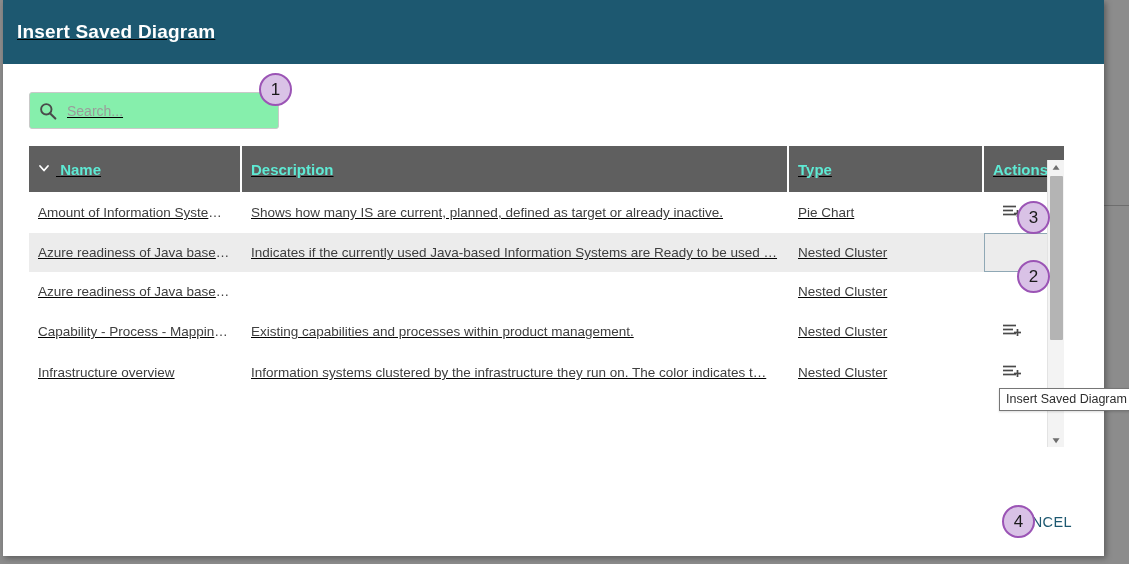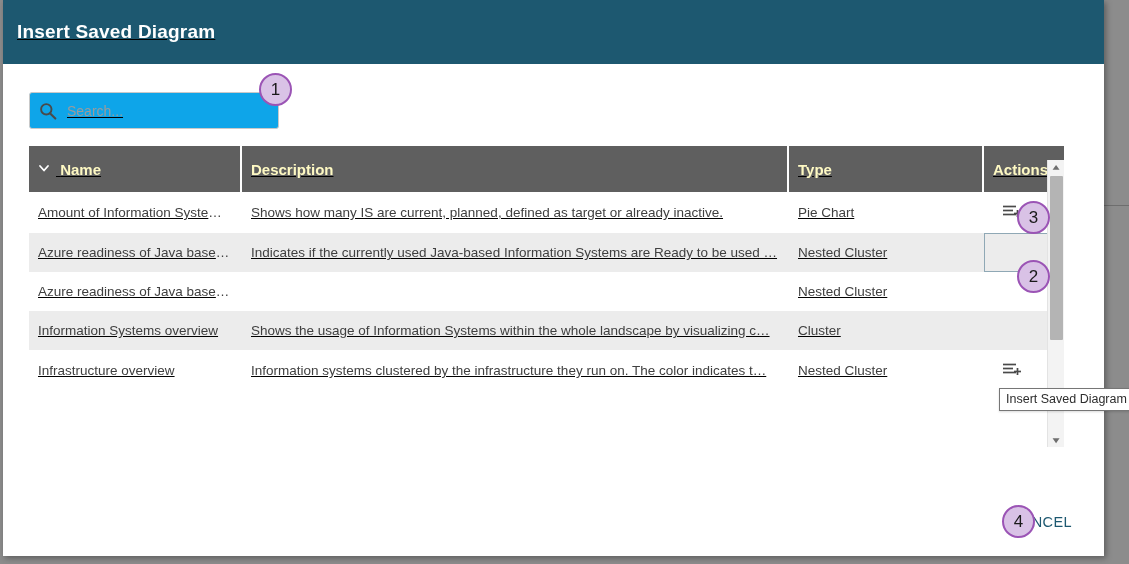"Search..." .search-box { background: #0ea5e9 -> #86efac }
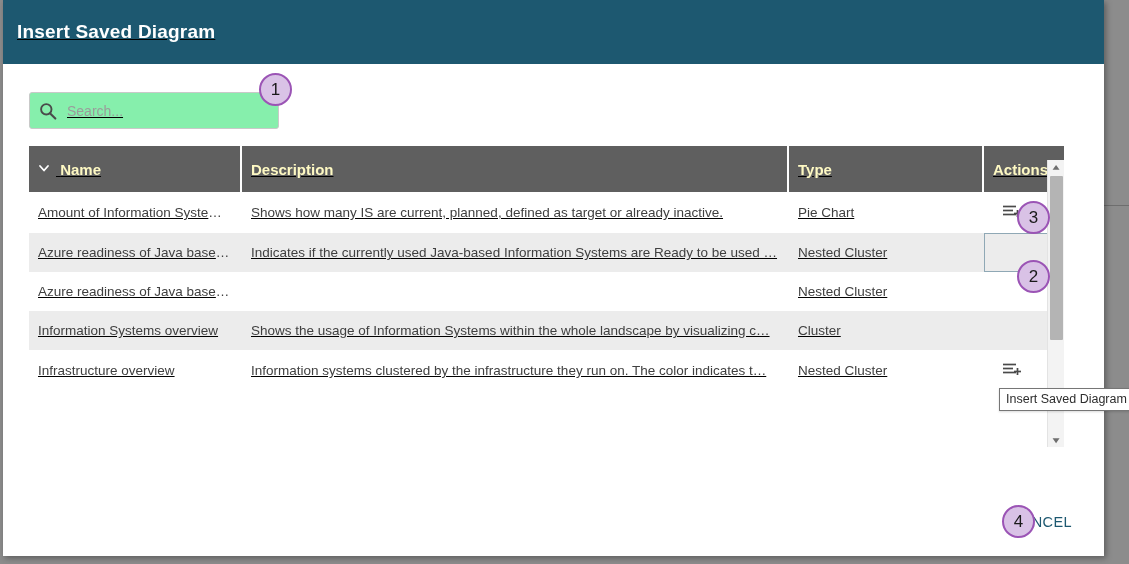"Name" .table thead th { color: #fef9c3 -> #5eead4 }
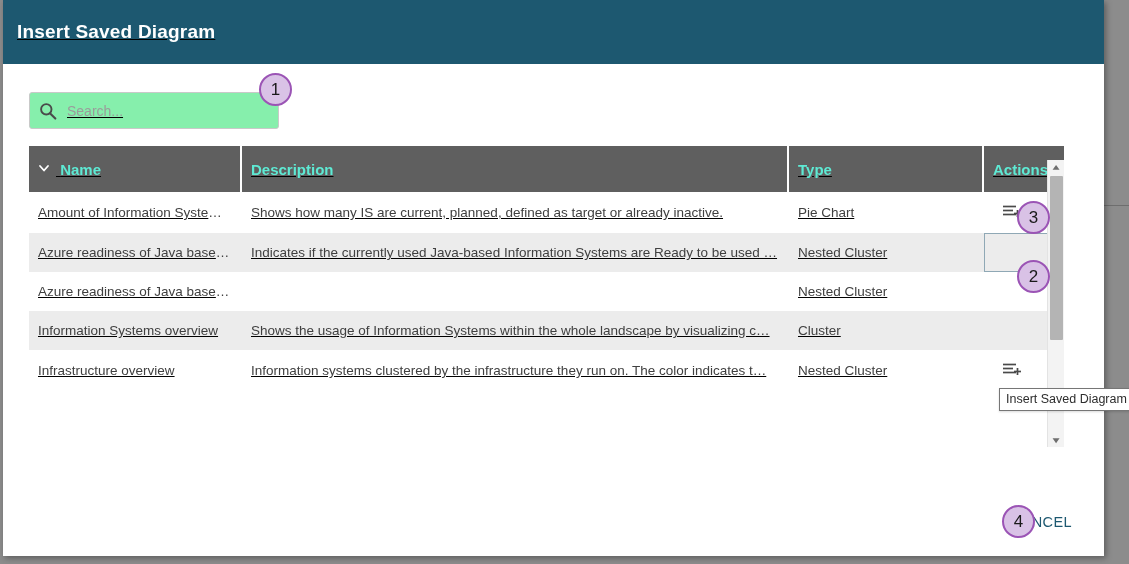"Capability - Process - Mapping" tr.odd { html: none -> <tr> <td>Capability - Process - Mapping …</td> <td>Existing capabilities and processes within product management.</td> <td>Nested Cluster</td> <td><span><svg> <line></line> <line></line> <line></line> <line></line> <line></line> </svg></span></td> </tr> }
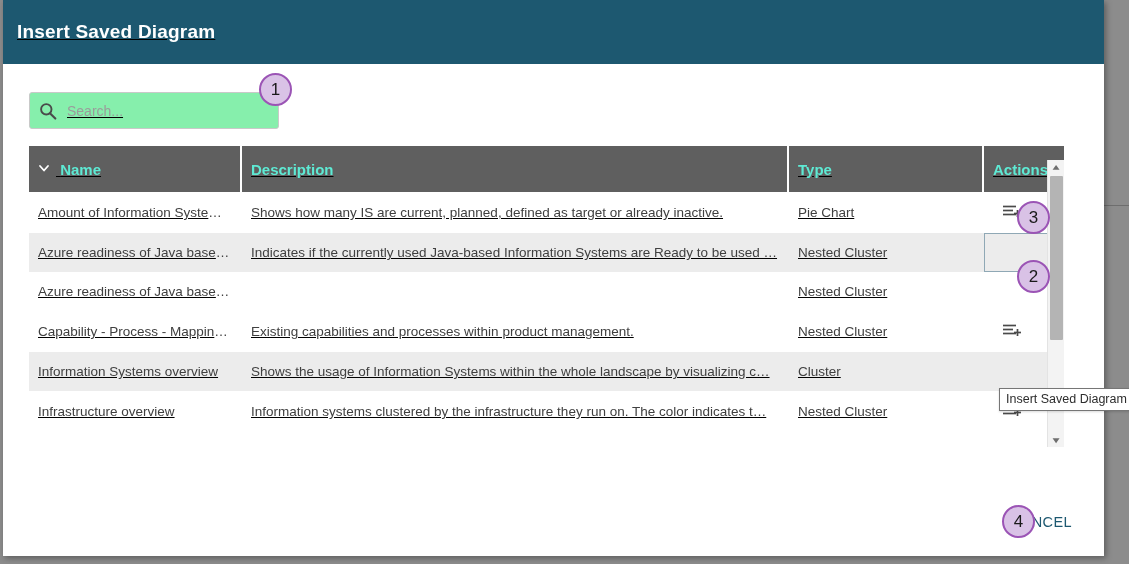"Information Systems overview" tr.even { html: <tr> <td>Information Systems overview</td> <td>Shows the usage of Information Systems within the whole landscape by visualizing c…</td> <td>Cluster</td> <td></td> </tr> -> none }
